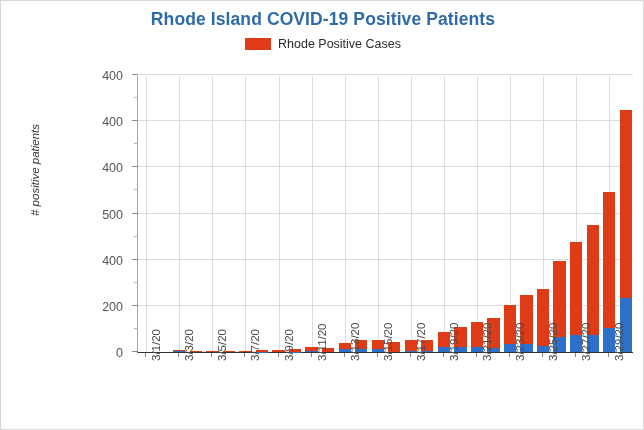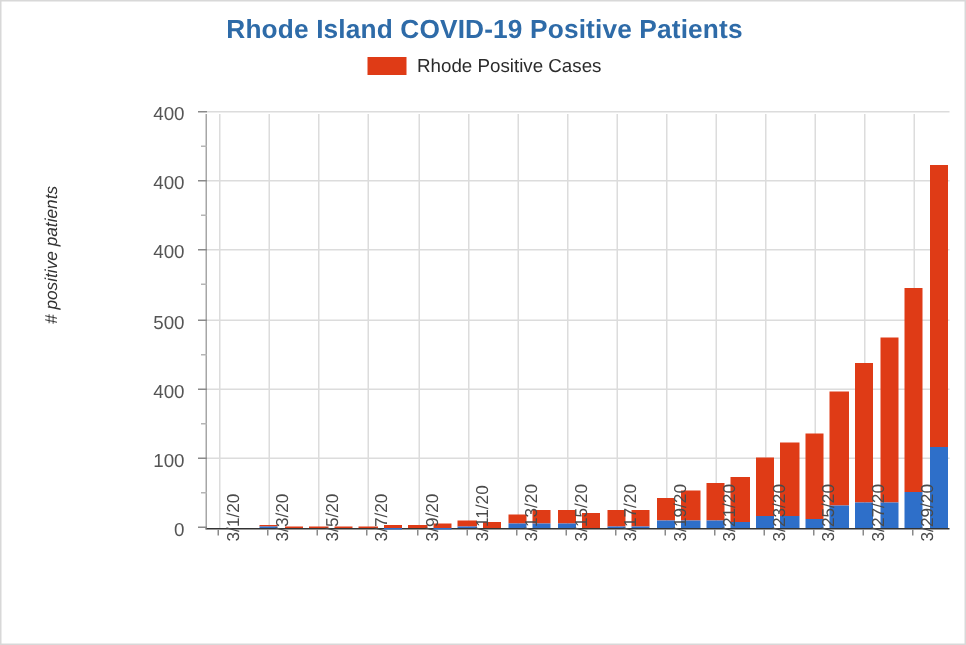"100" div.ytl { text: 100 -> 200 }
